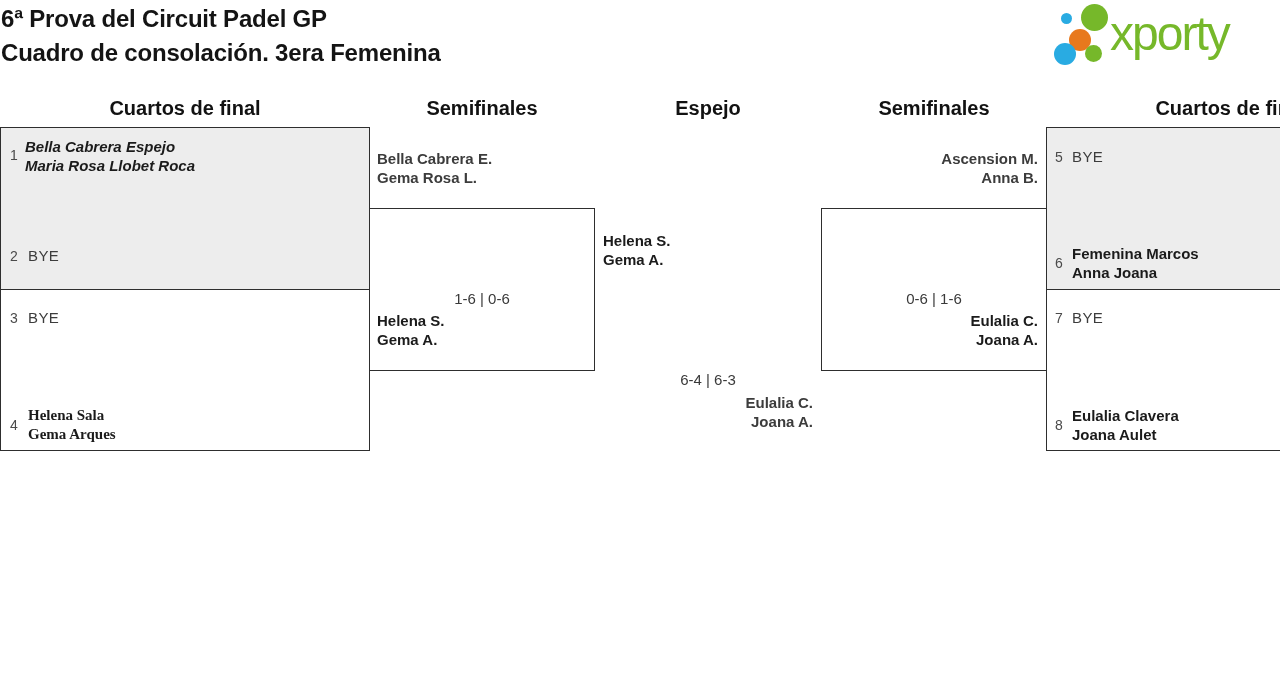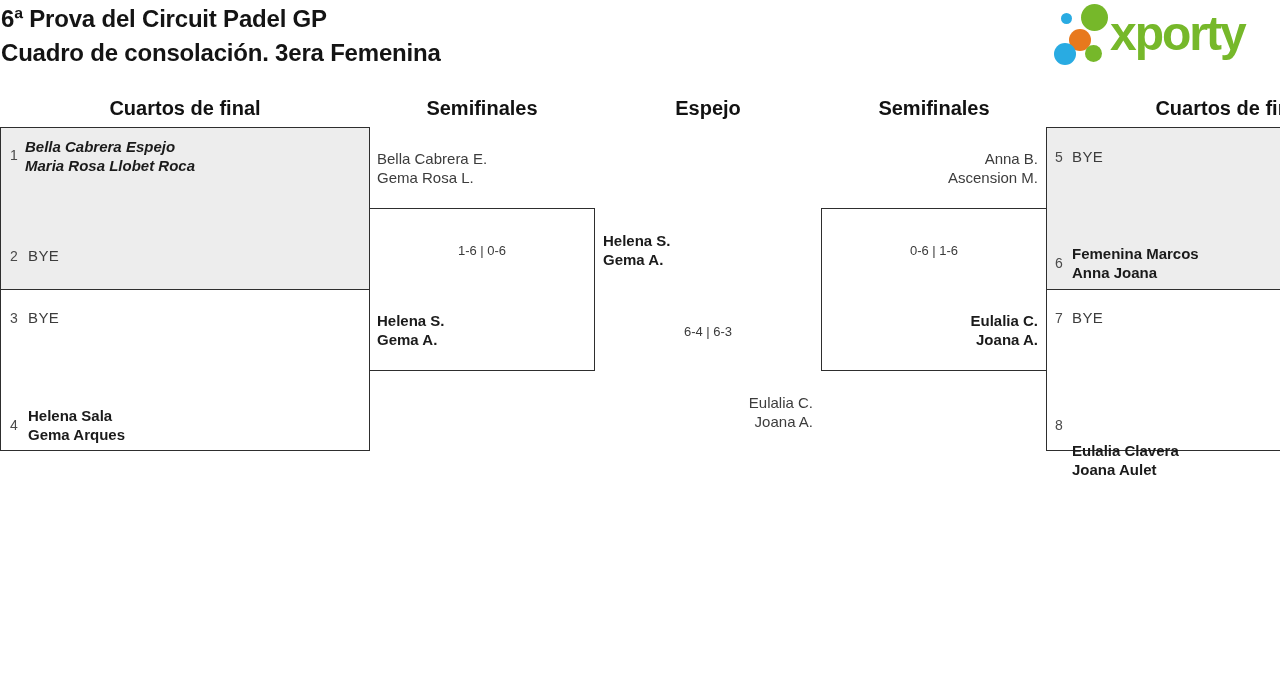"xporty" .logo-text { font-weight: 700 -> 400 }
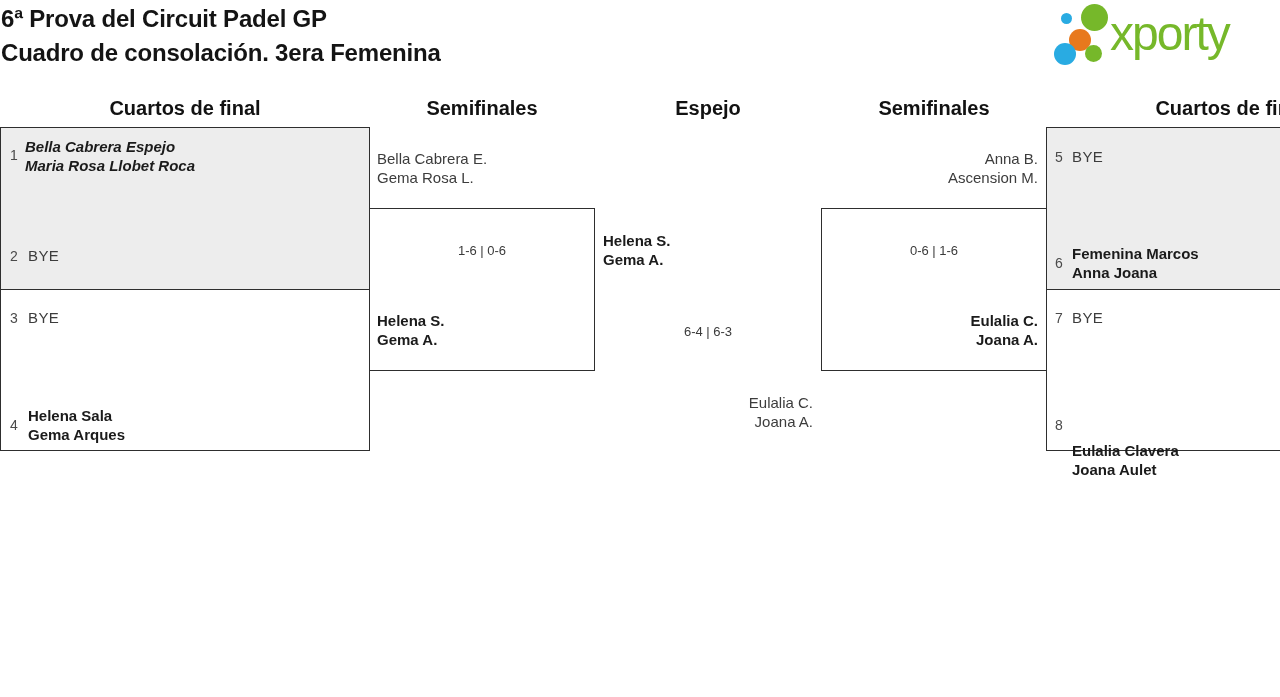"Bella Cabrera E." .team-light { font-weight: 400 -> 700 }
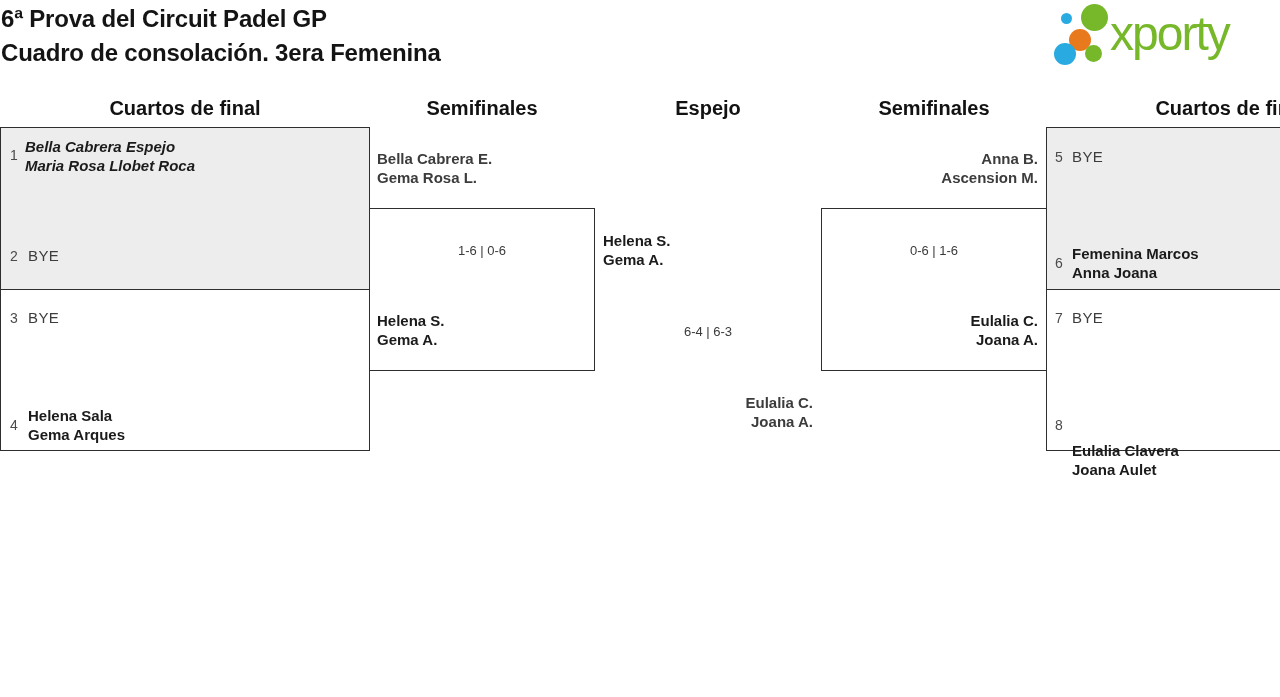"Anna B." div { order: before "Ascension M." -> after "Ascension M." }
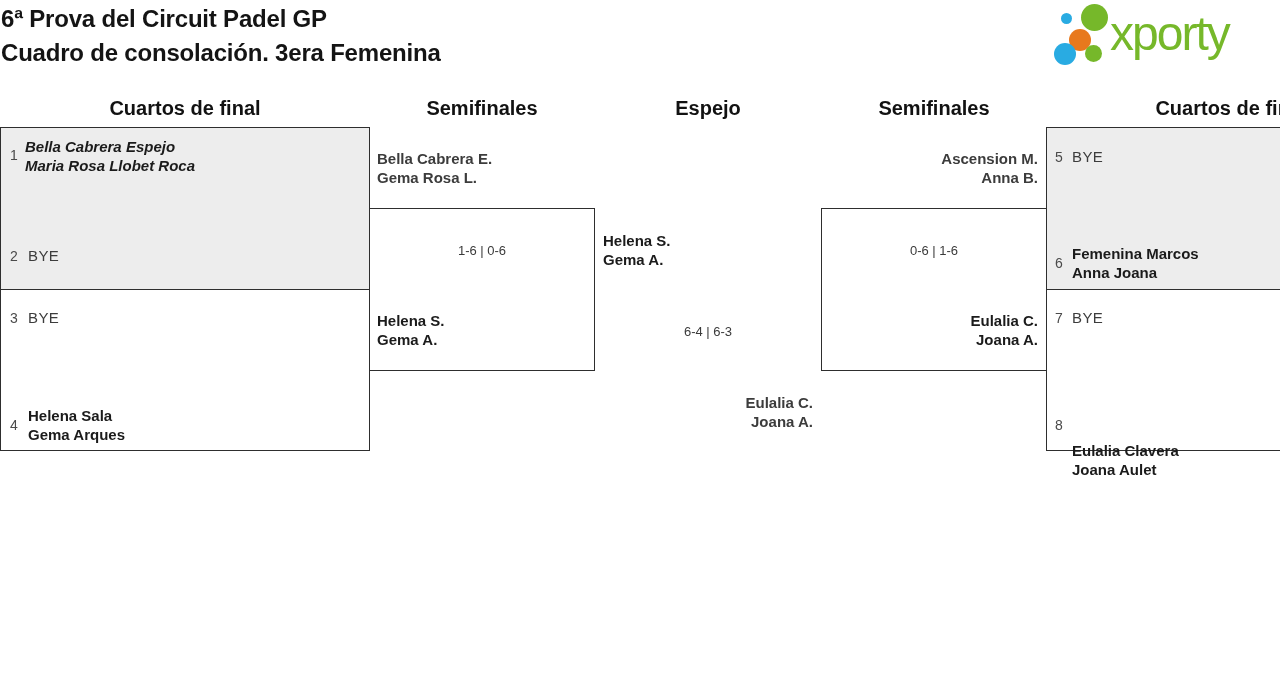"1-6 | 0-6" .score { font-size: 13px -> 15px; margin-top: none -> 48px }
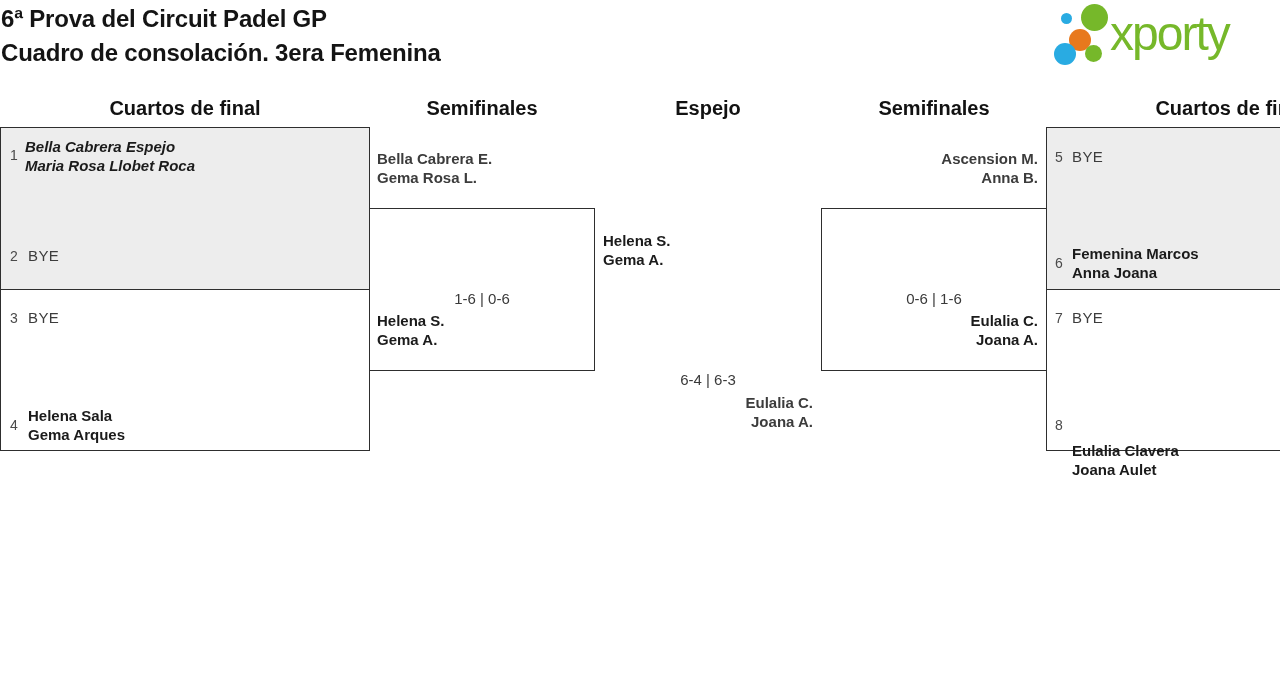"Helena Sala" .teamB { font-family: none -> Liberation Serif, serif }
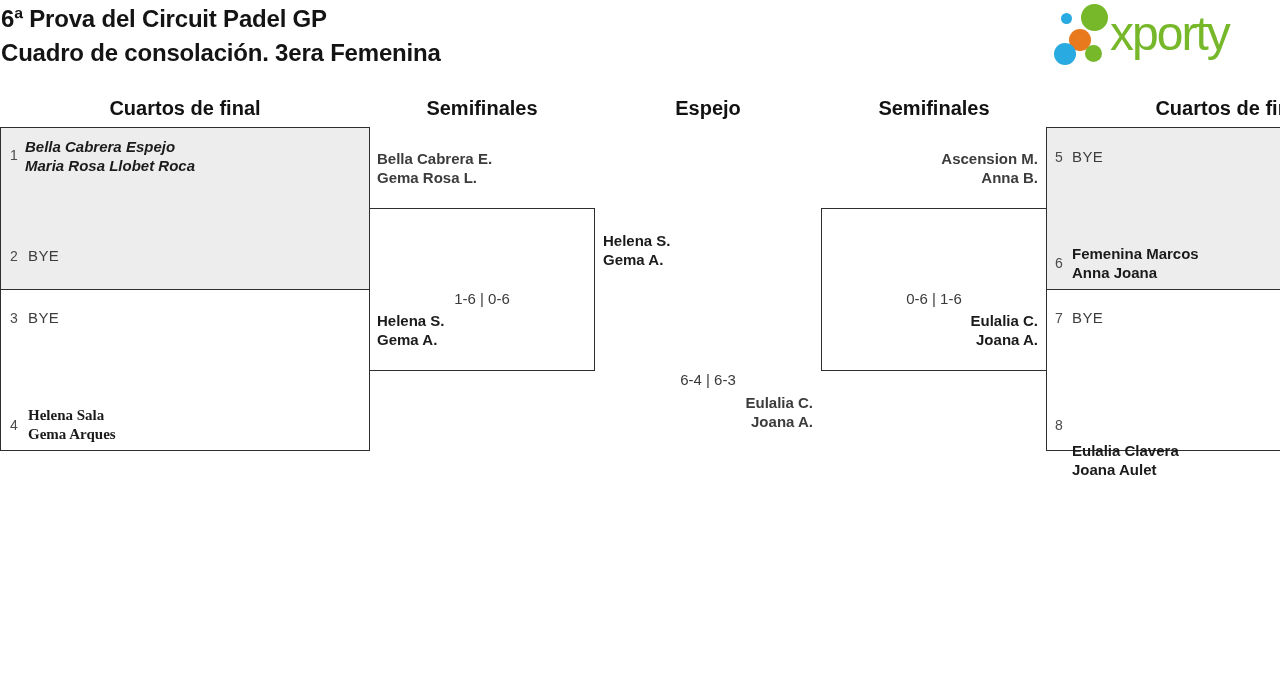"Eulalia Clavera" .teamD { margin-top: 35px -> none }
